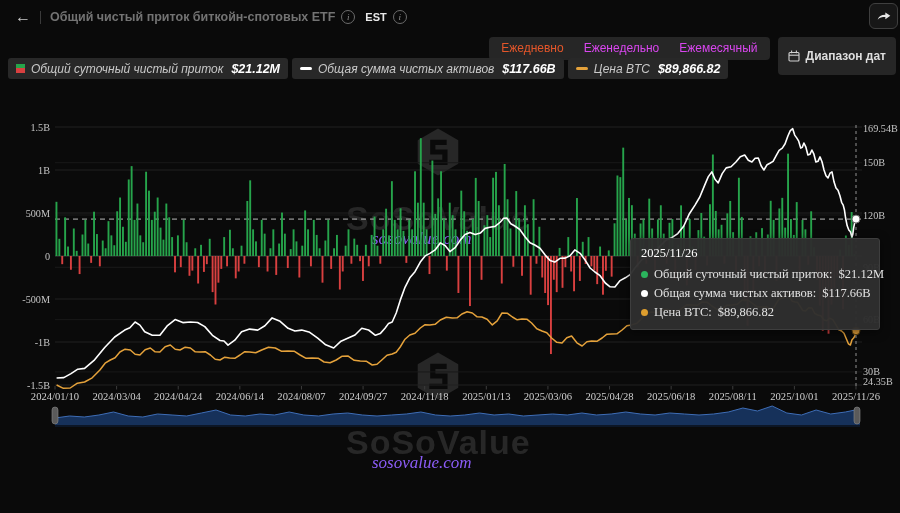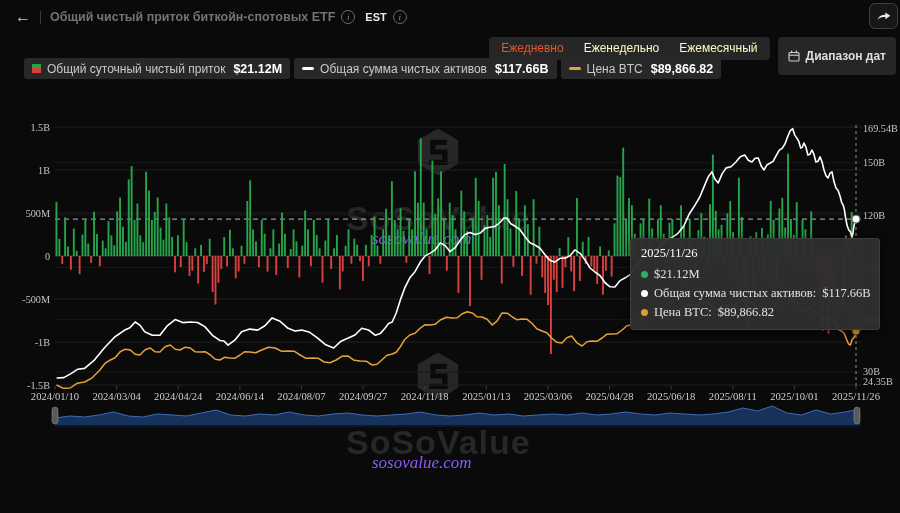"Еженедельно" .seg-opt { color: #fef9c3 -> #d946ef }
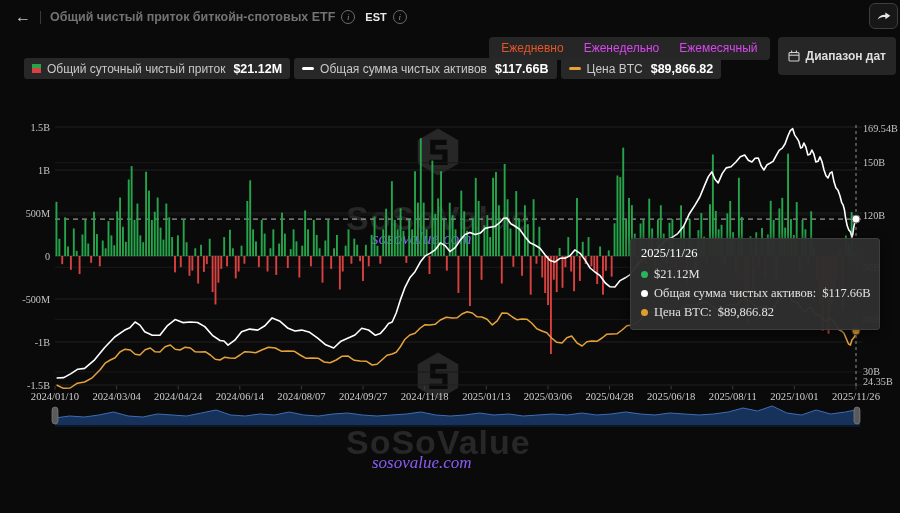"Общий суточный чистый приток" .legend { font-style: none -> italic; left: 24px -> 8px }
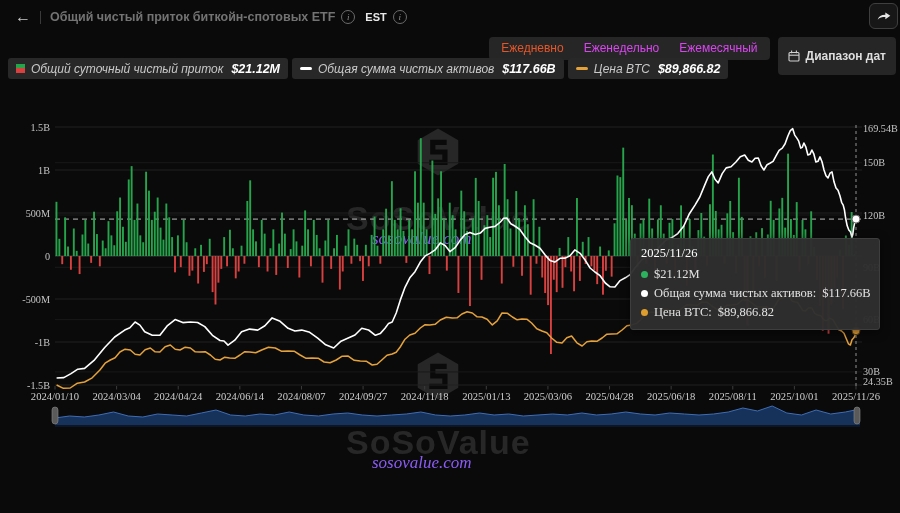"Общий суточный чистый приток:" span { html: none -> <span>Общий суточный чистый приток:</span> }
